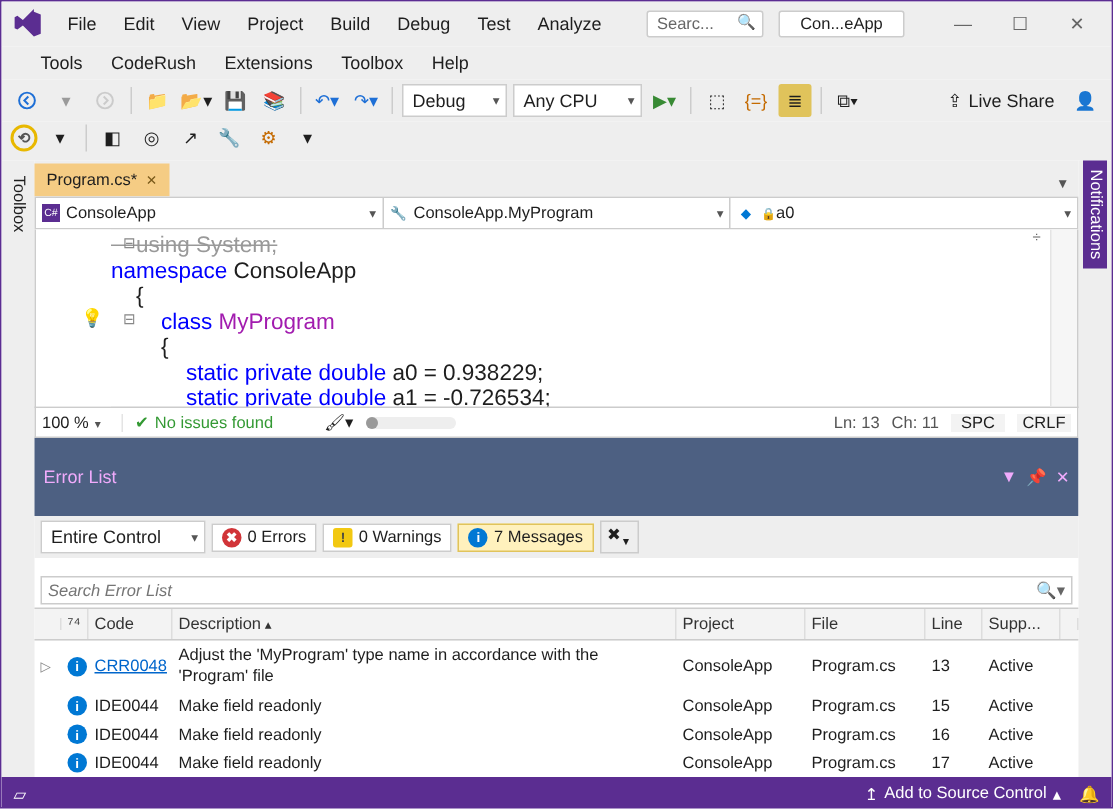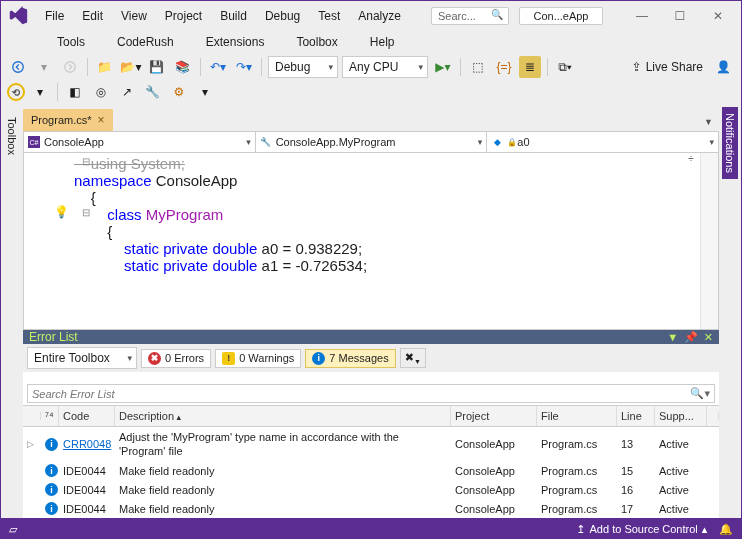"Tools" .menubar2 { gap: 16px -> 3px; padding-left: 48px -> 18px }
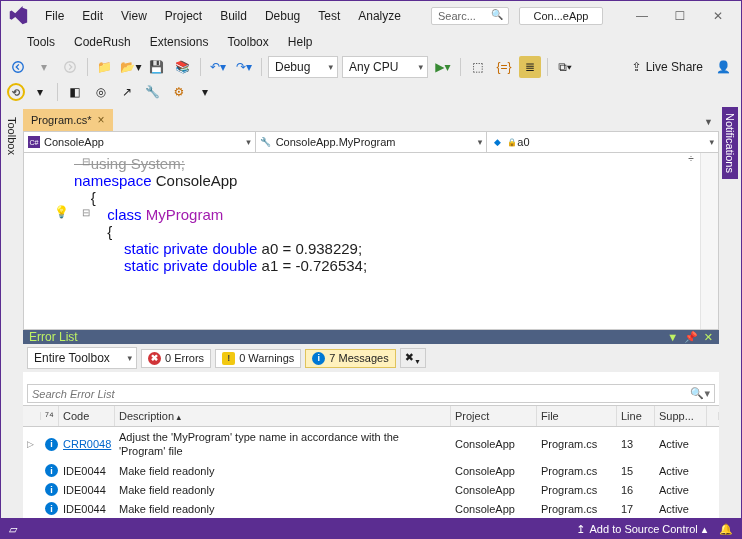"100 %" div.statusline { html: none -> <div> <div>100 %</div> <div> <span>✔</span> <span>No issues found</span> </div> <div>🖌▾</div> <div> <div></div> </div> <div></div> <div>Ln: 13</div> <div>Ch: 11</div> <div>SPC</div> <div>CRLF</div> </div> }
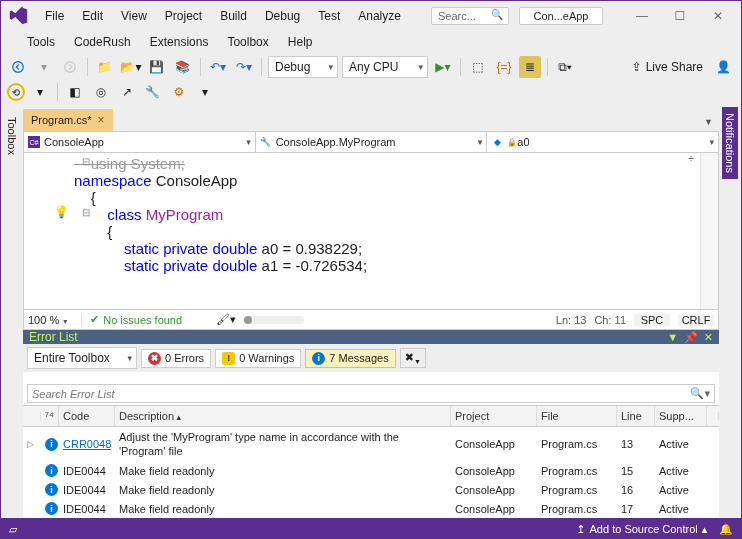"Error List" .errorlist-hdr { color: #bef264 -> #f0abfc; padding: 0 6px -> 19px 6px }
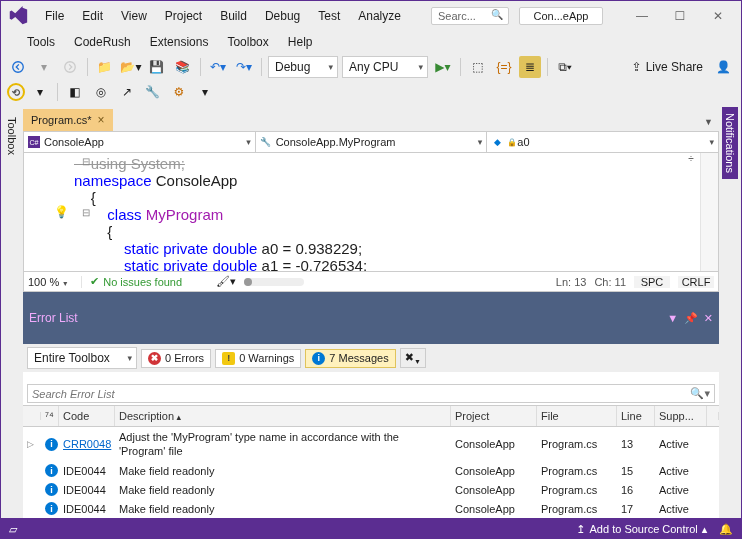"Entire Toolbox" div.combo { text: Toolbox -> Control }
